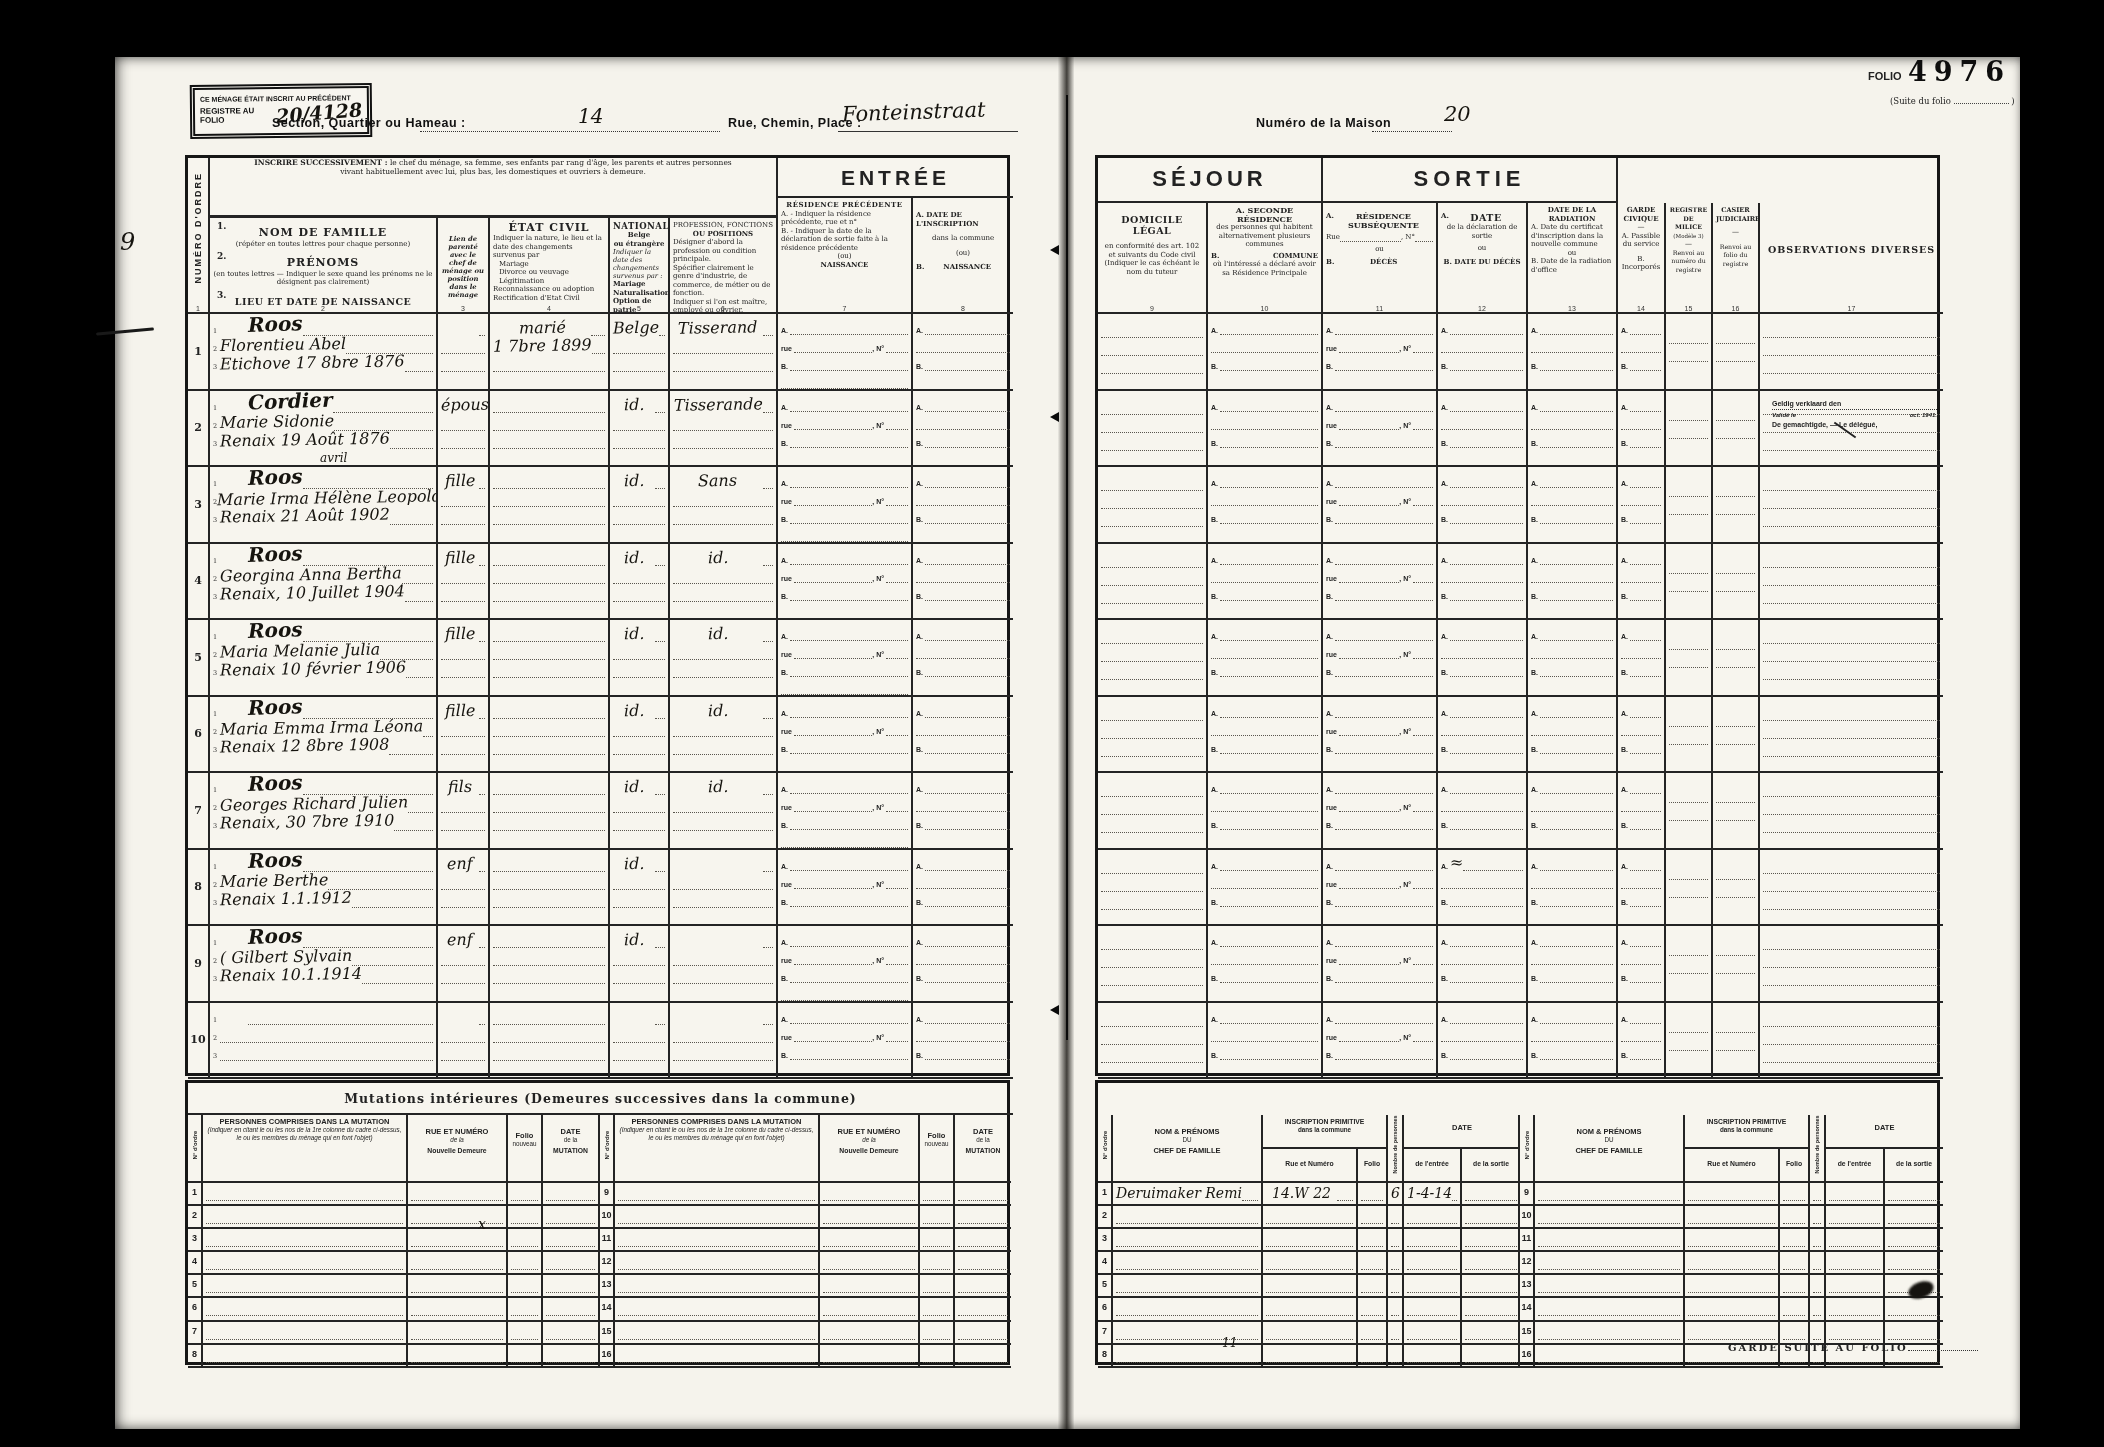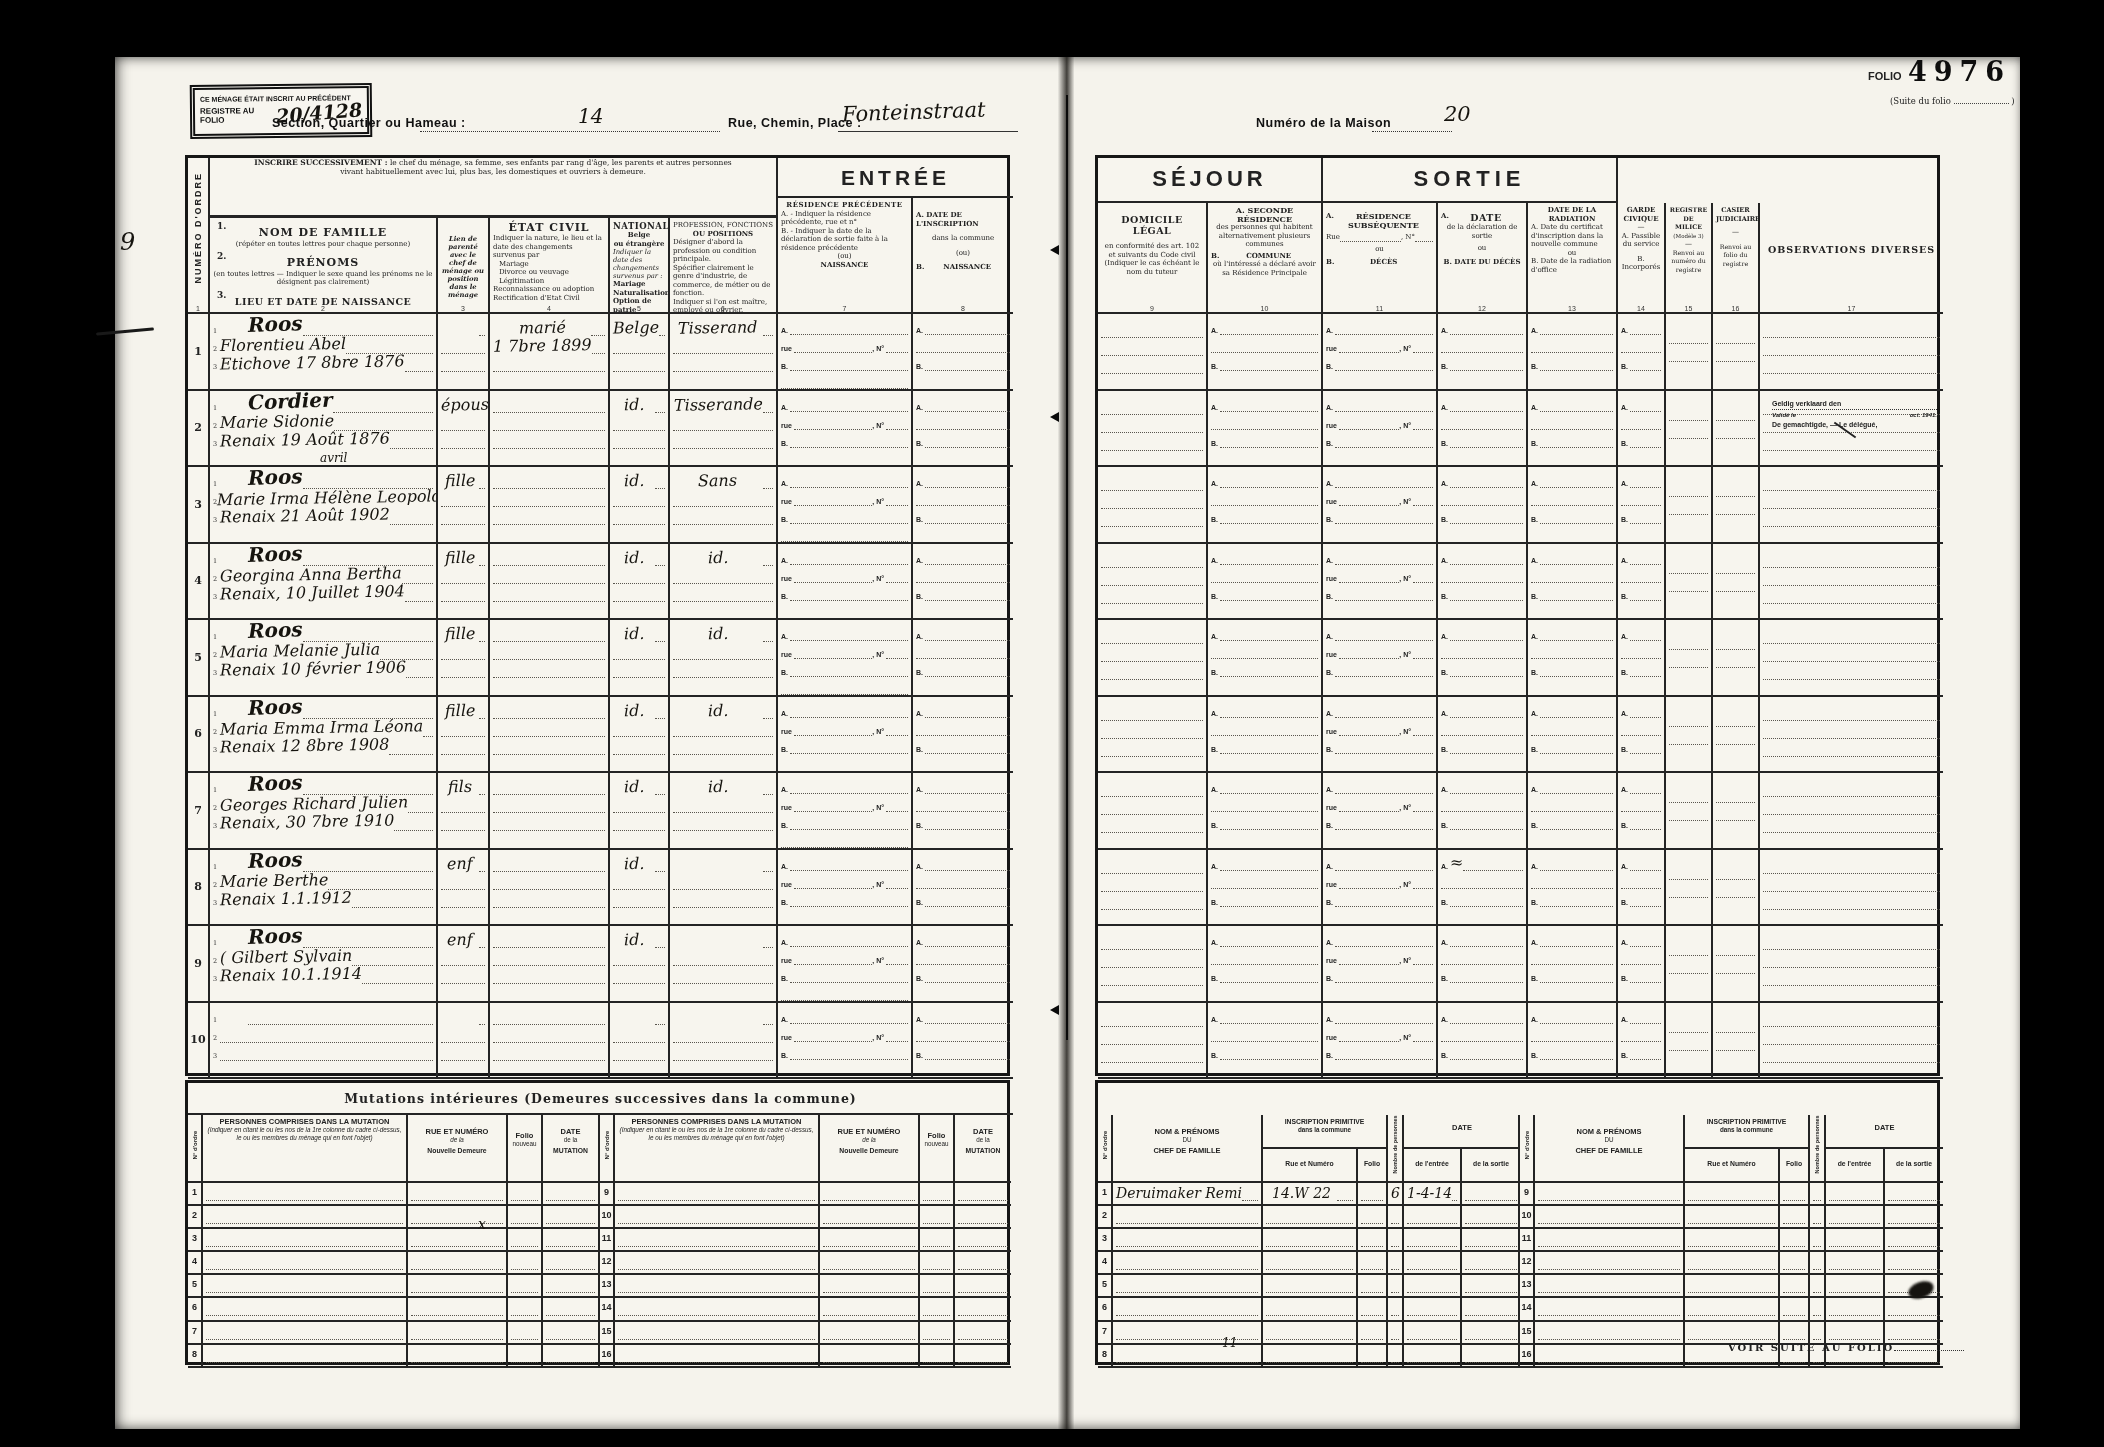"COMMUNE" span.h-sm { text-align: center -> right }
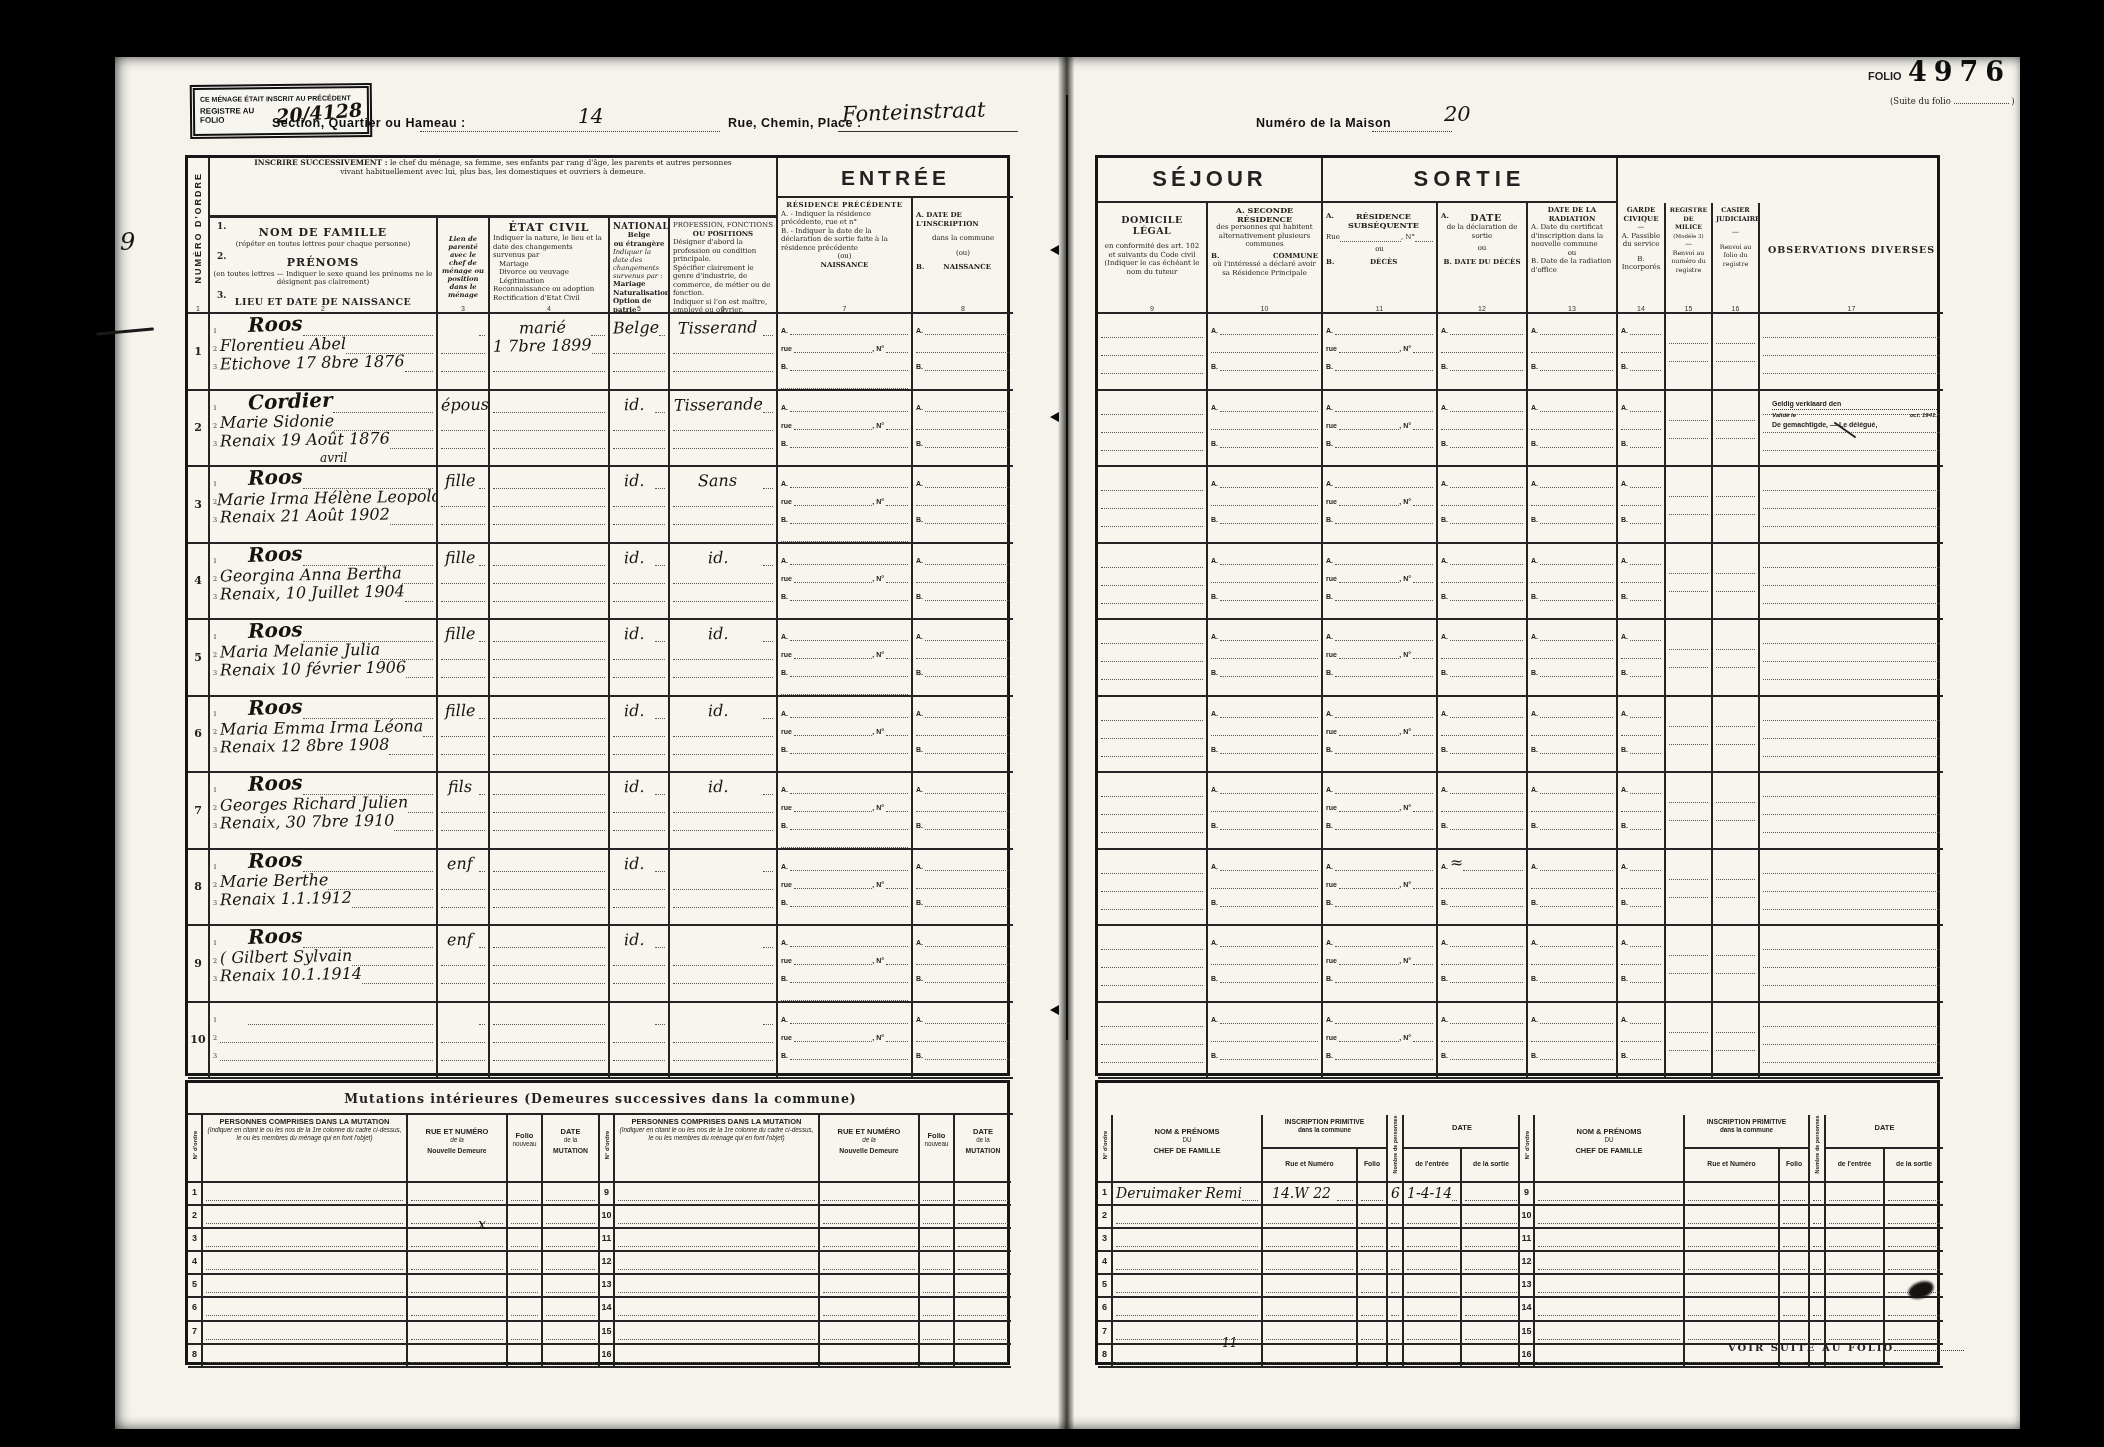"VOIR SUITE AU FOLIO" span { text: VOIR -> GARDE }
